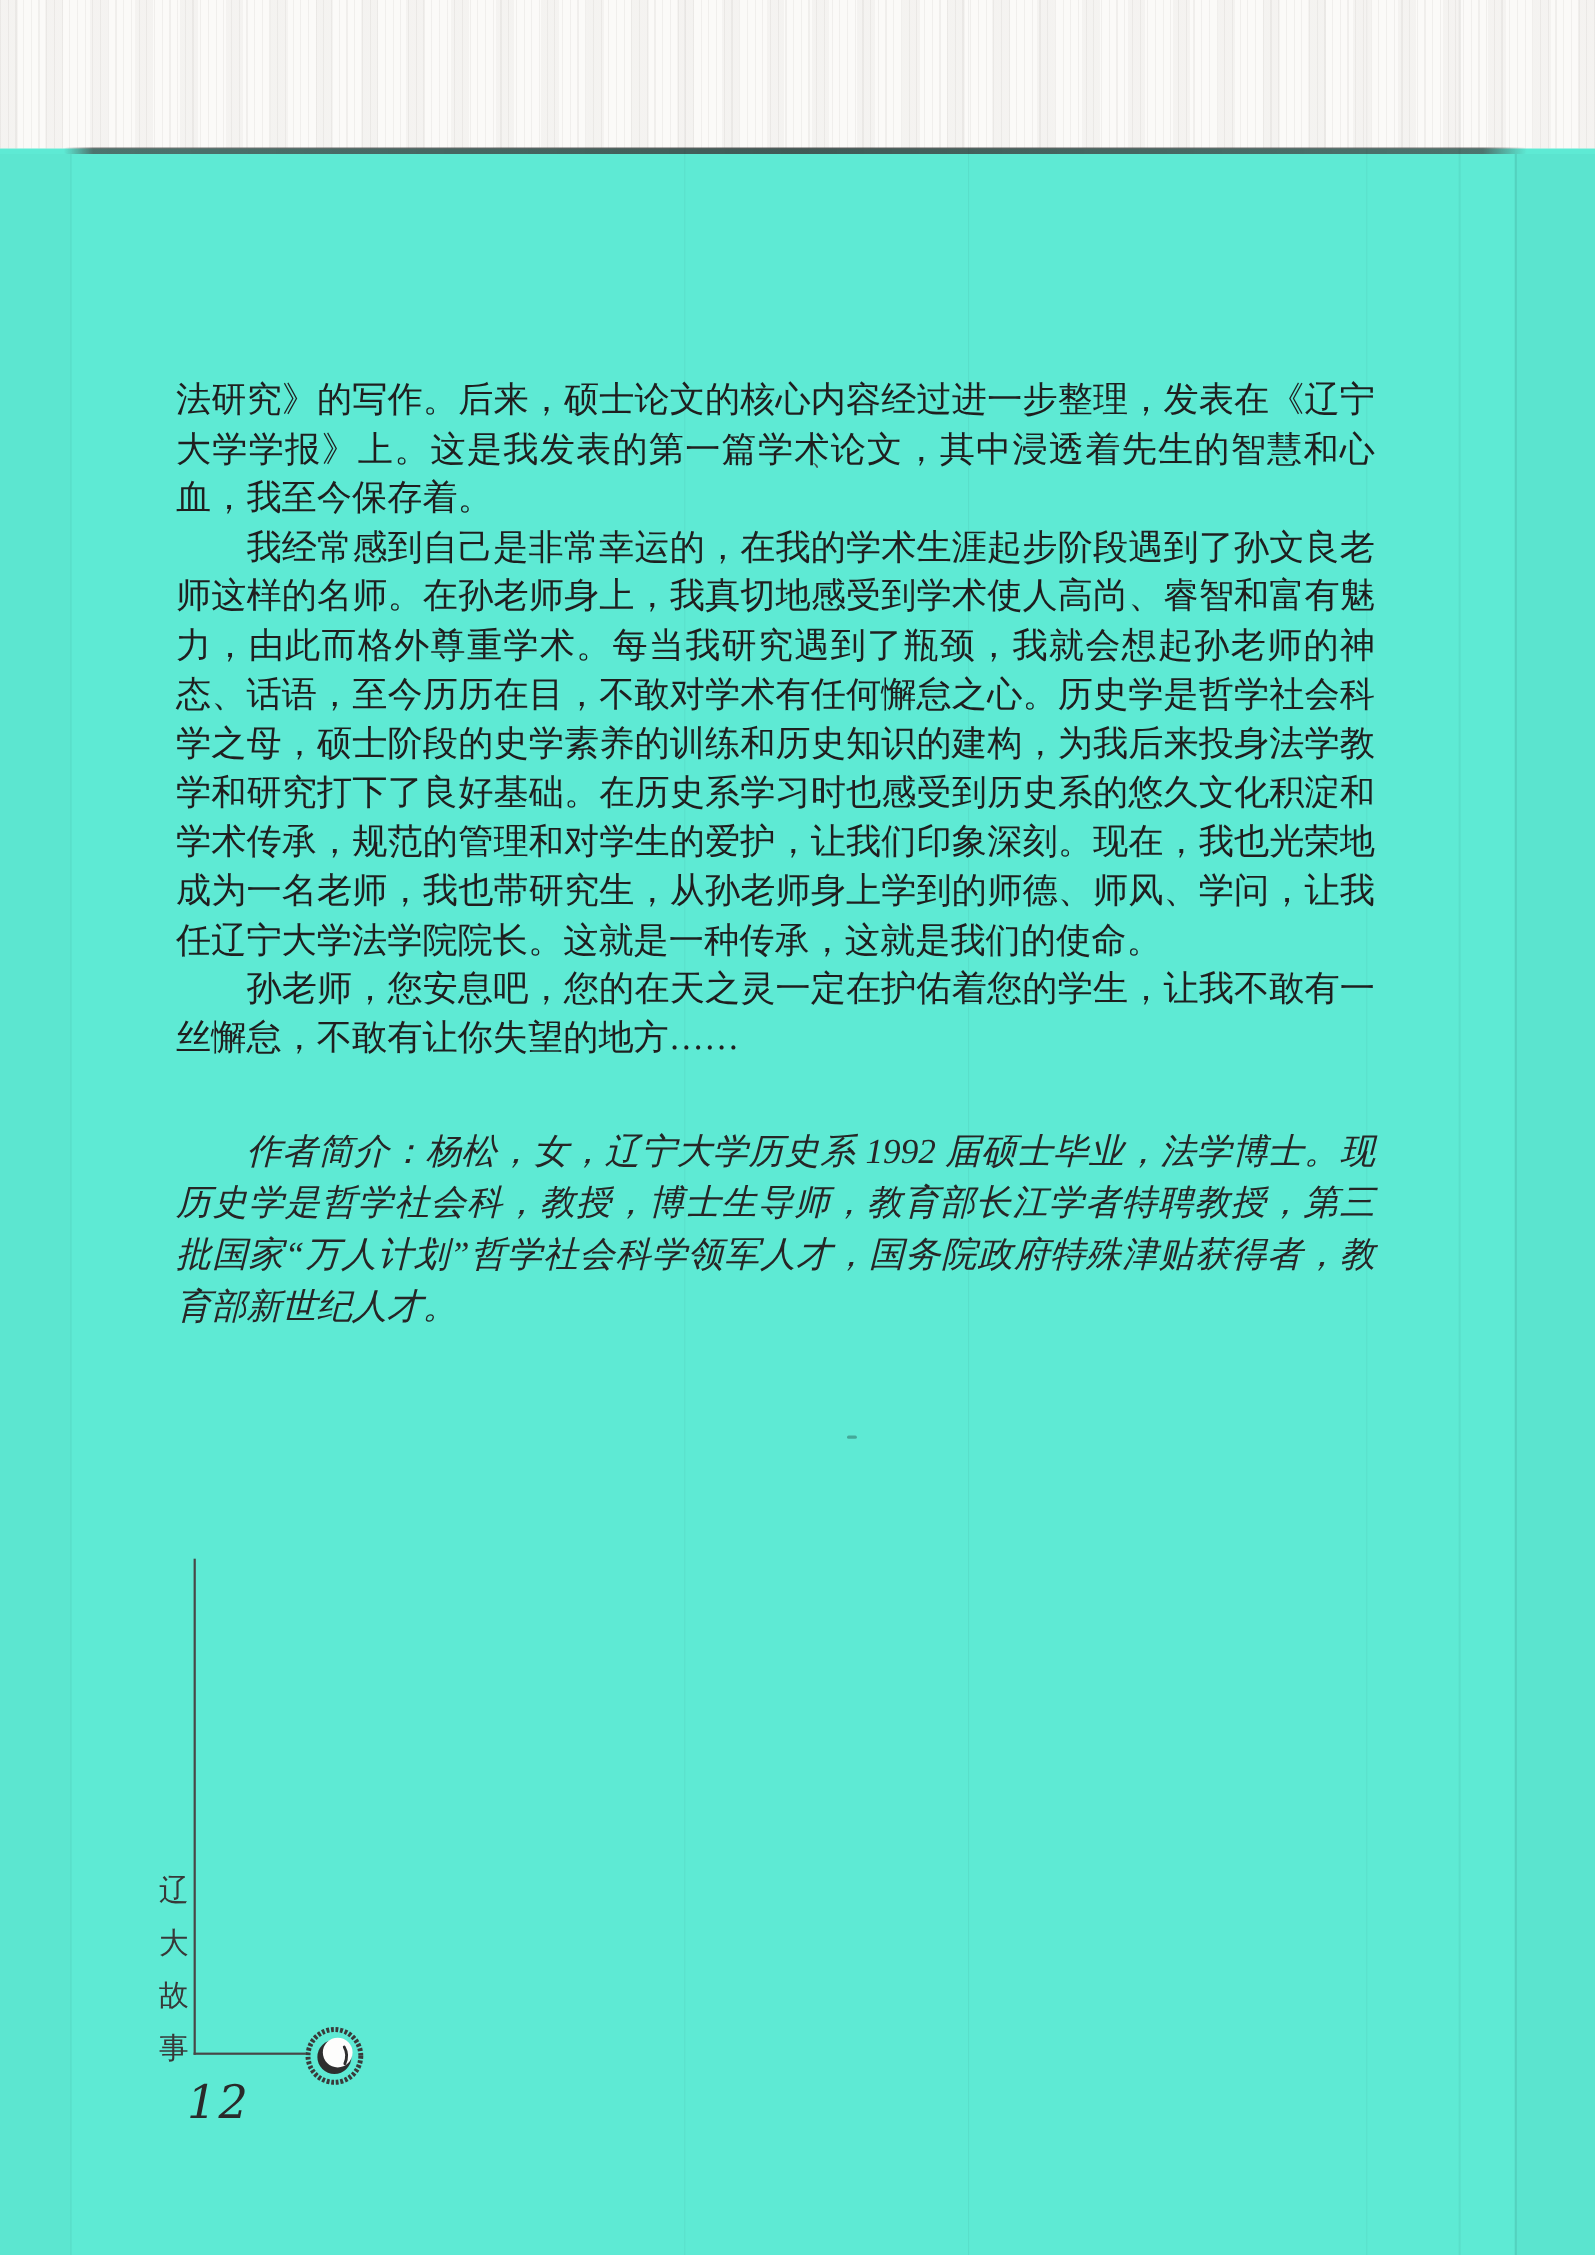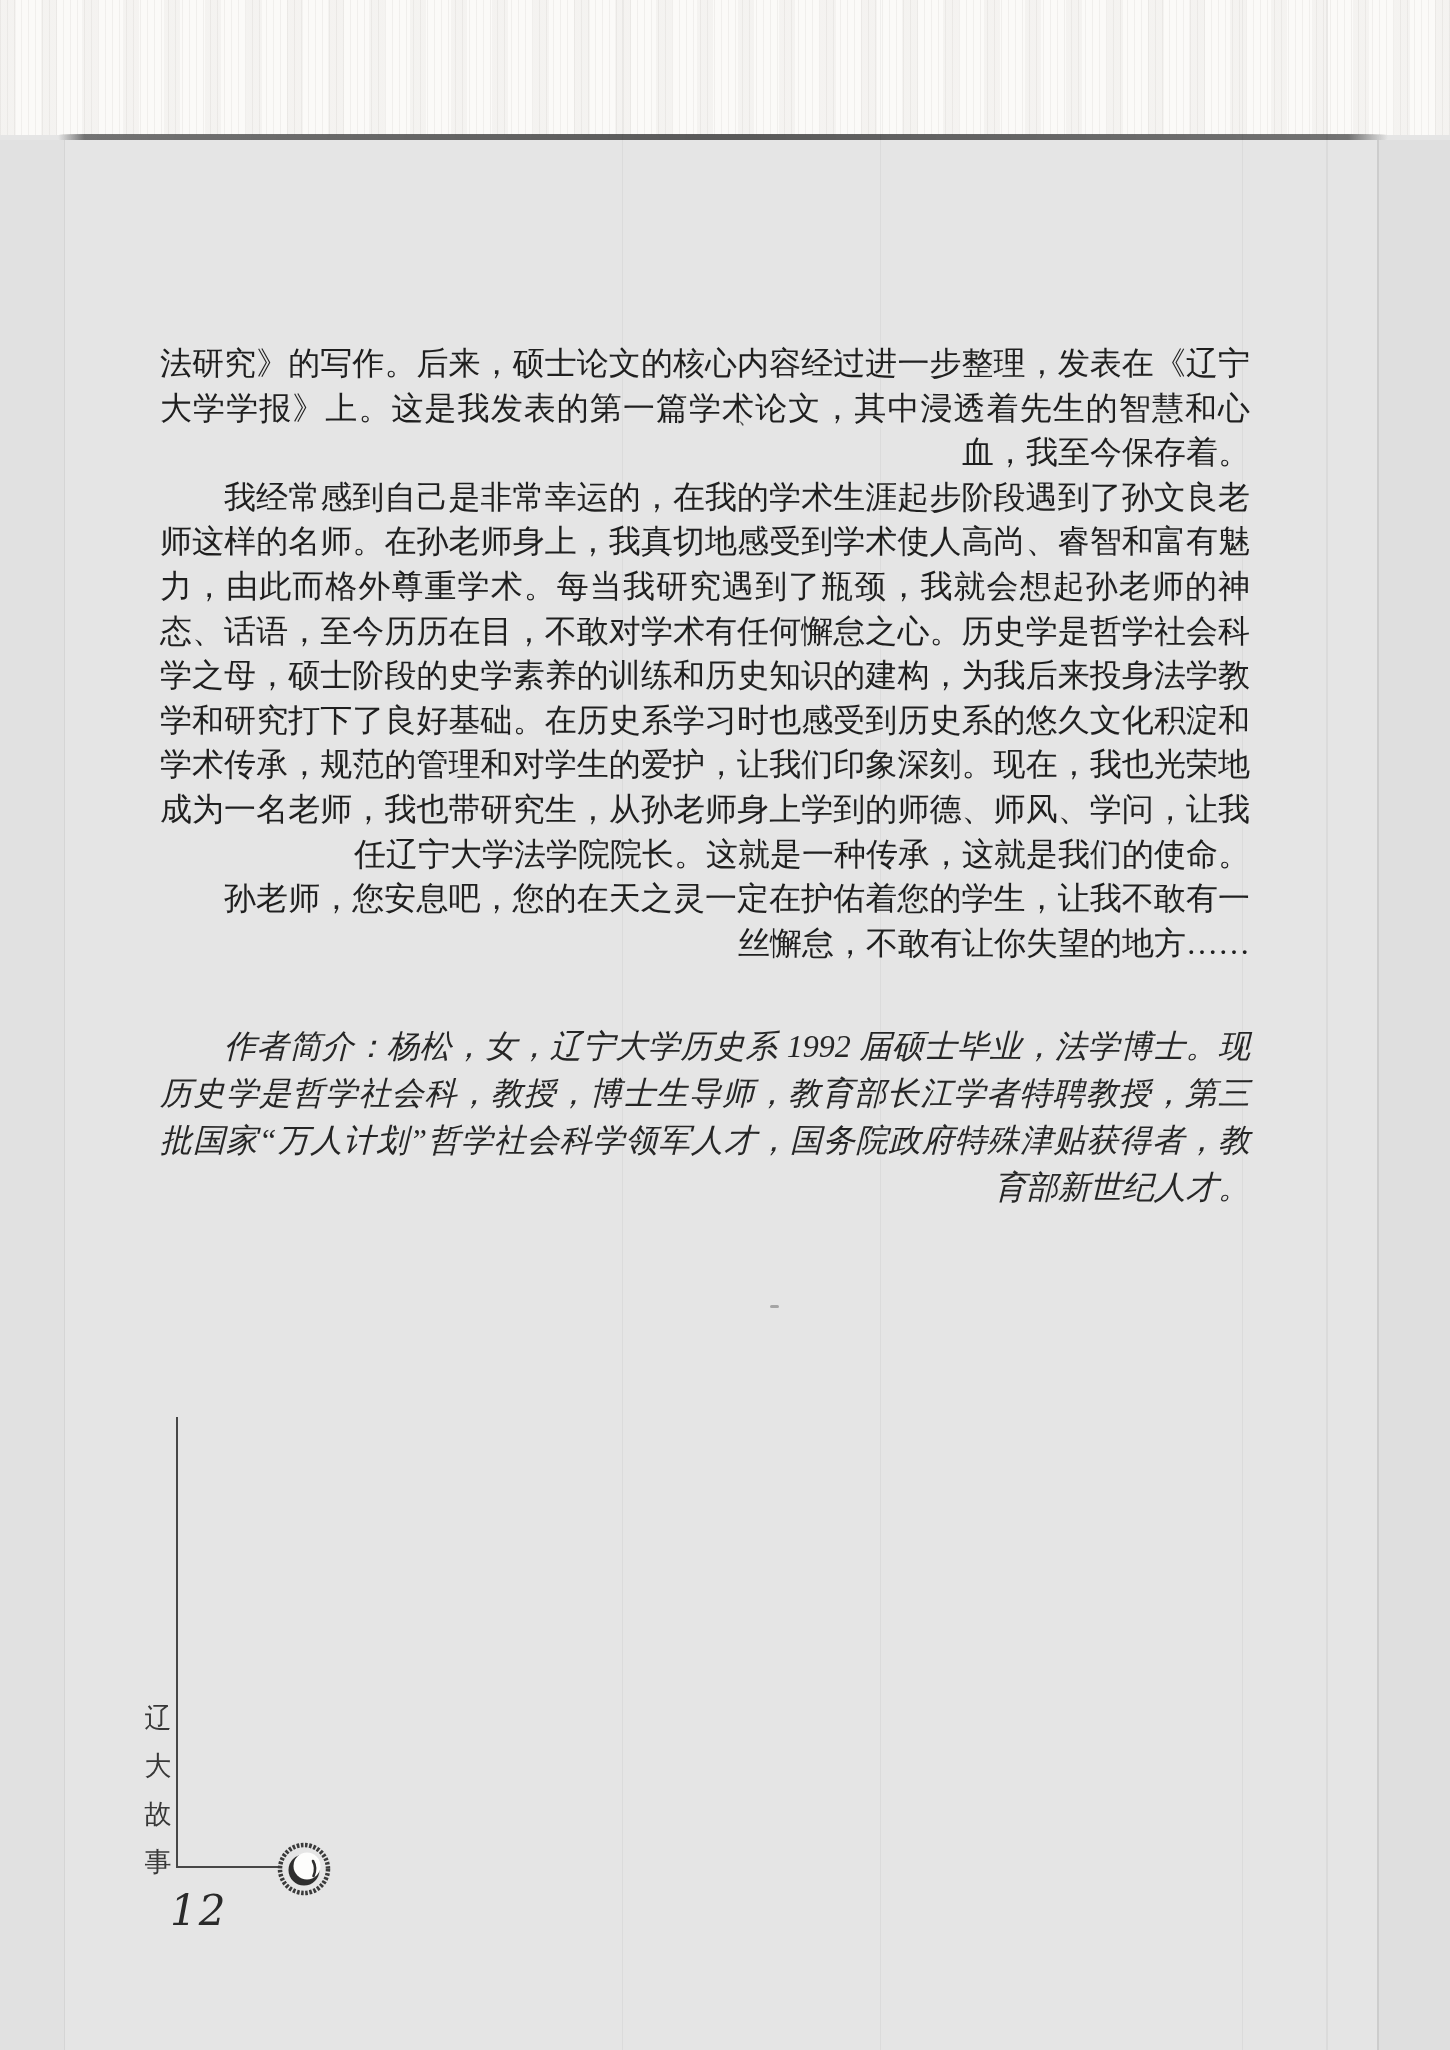"法研究》的写作。后来，硕士论文的核心内容经过进一步整理，发表在《辽宁" .screen { background: #e5e5e5 -> #5eead4 }
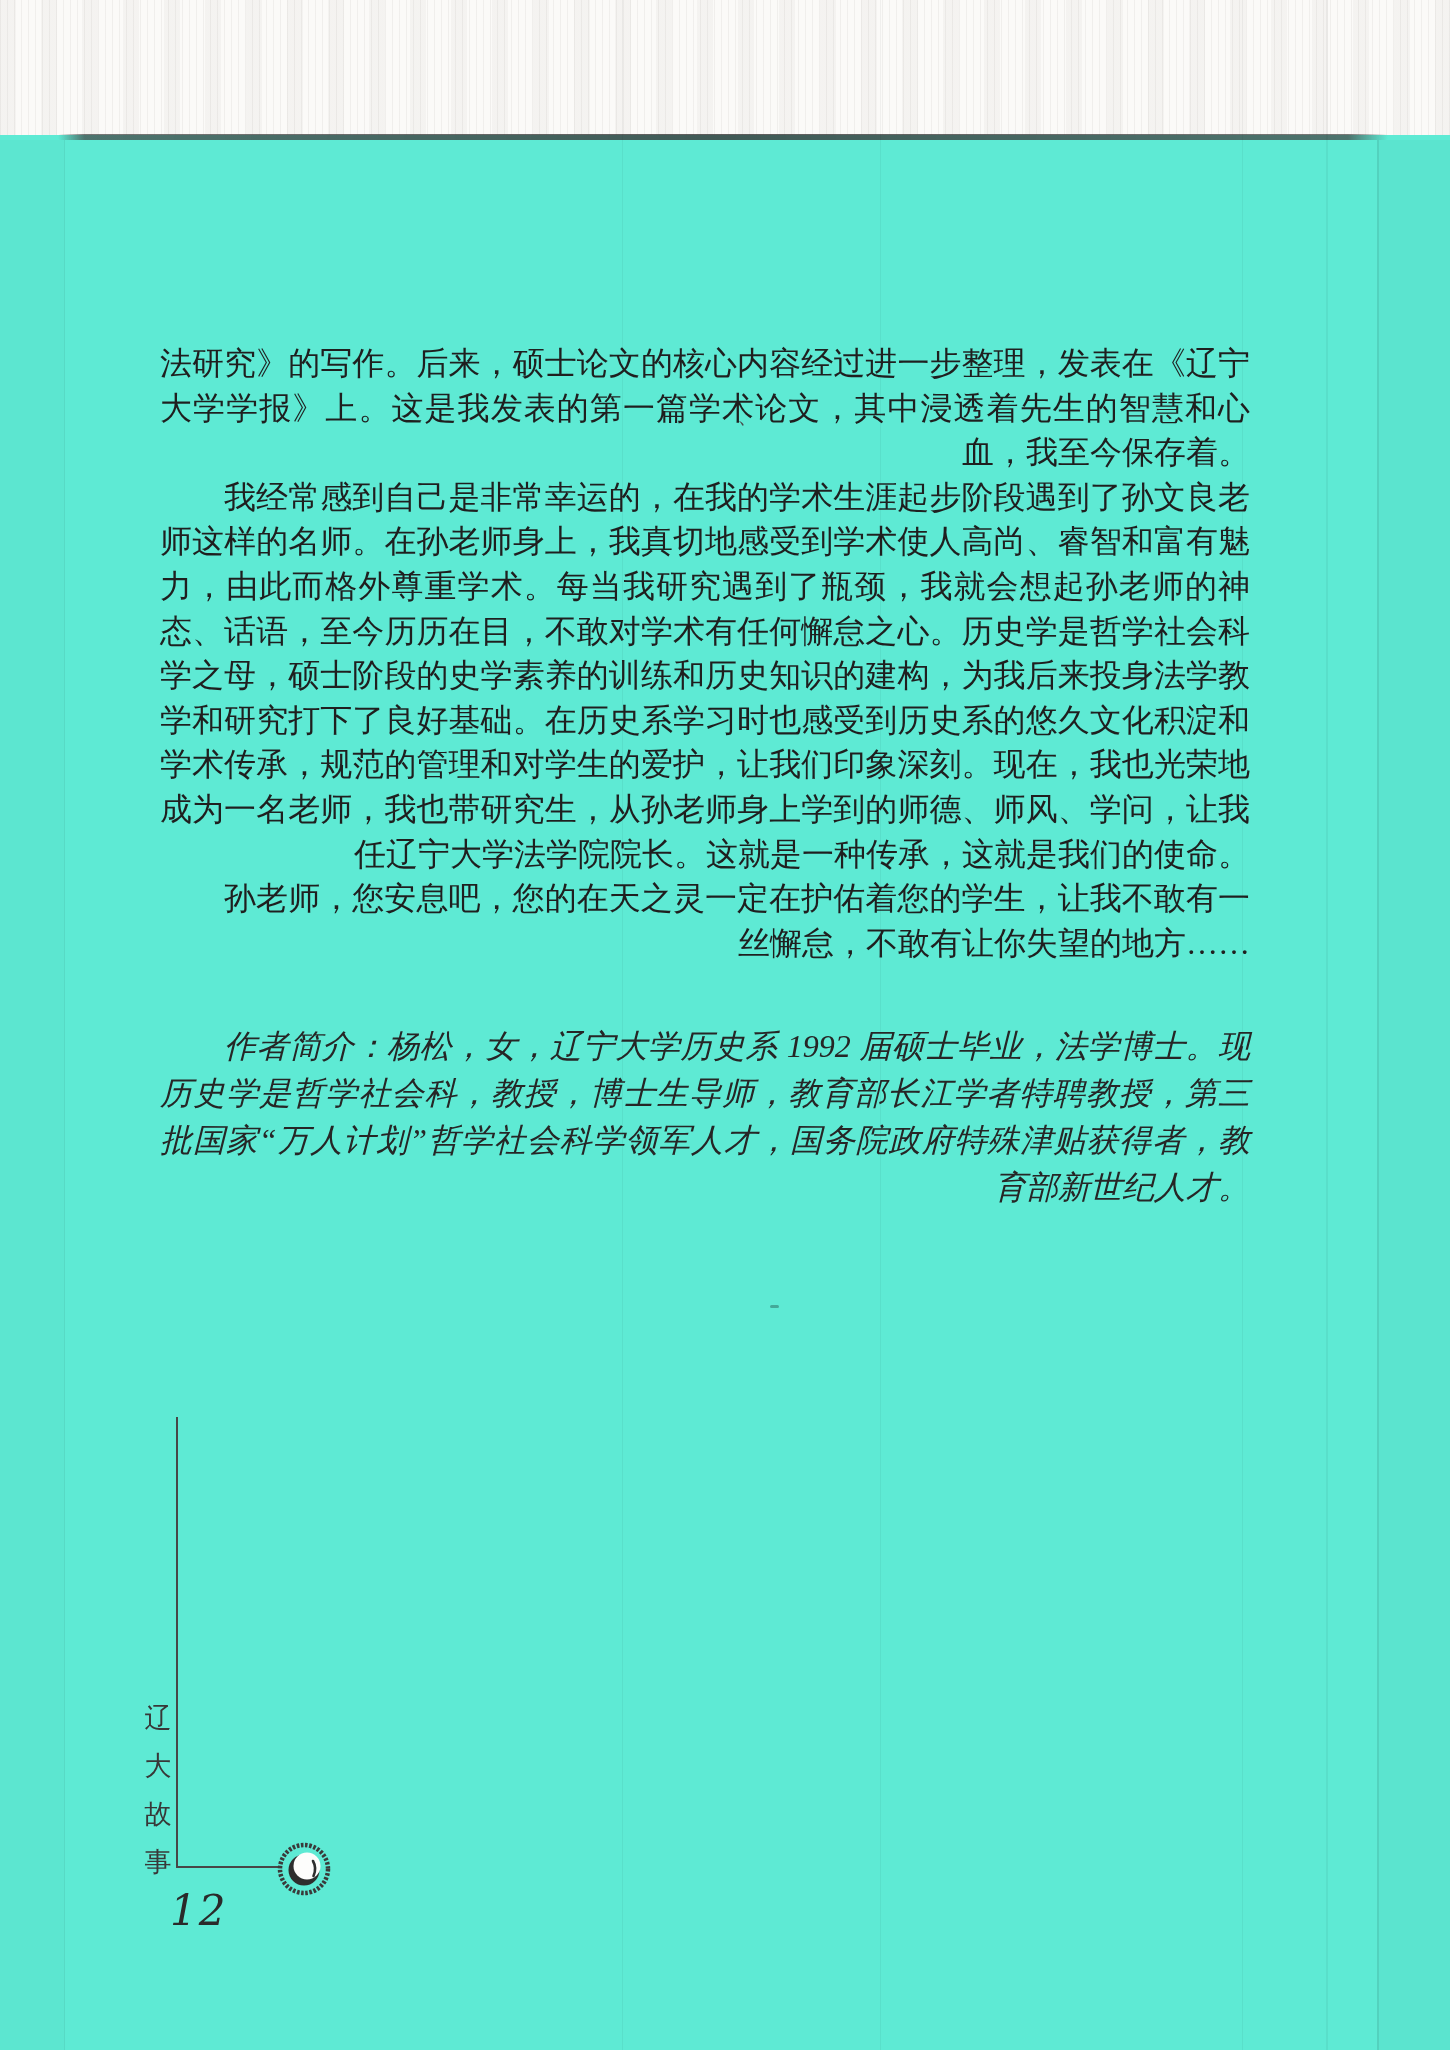"血，我至今保存着。" .line.short { text-align: right -> left }
